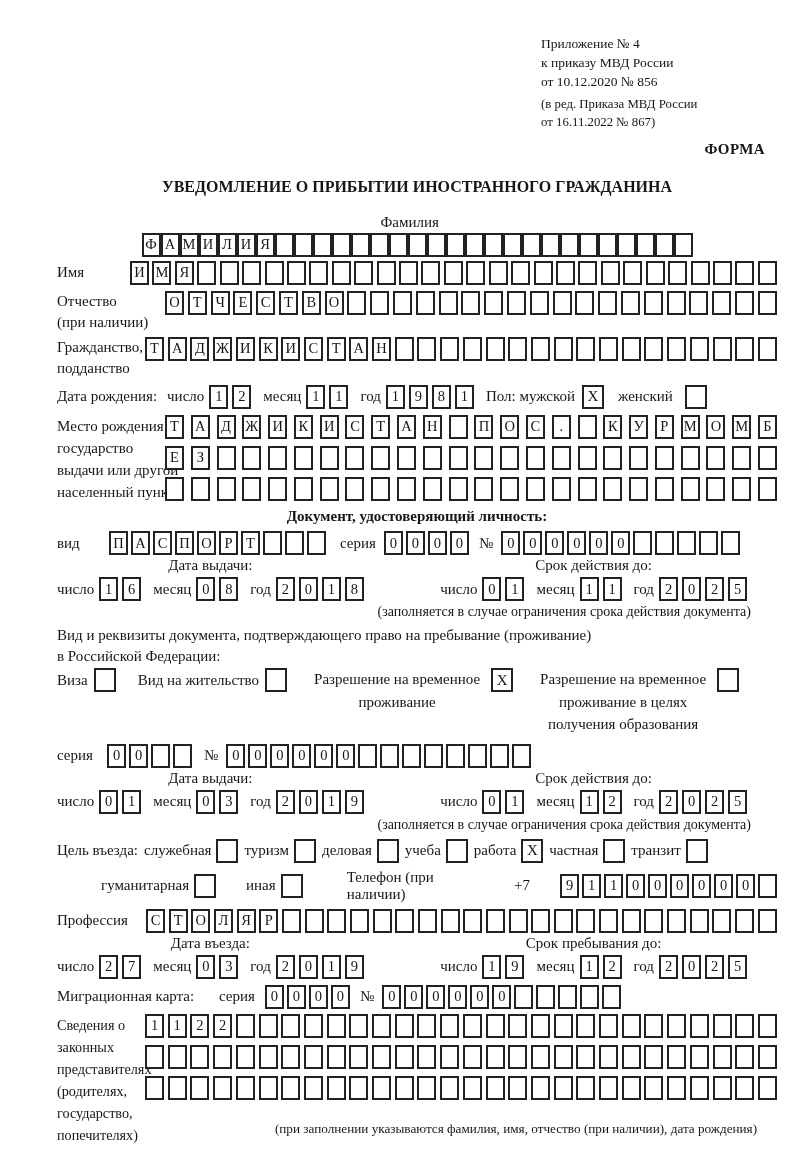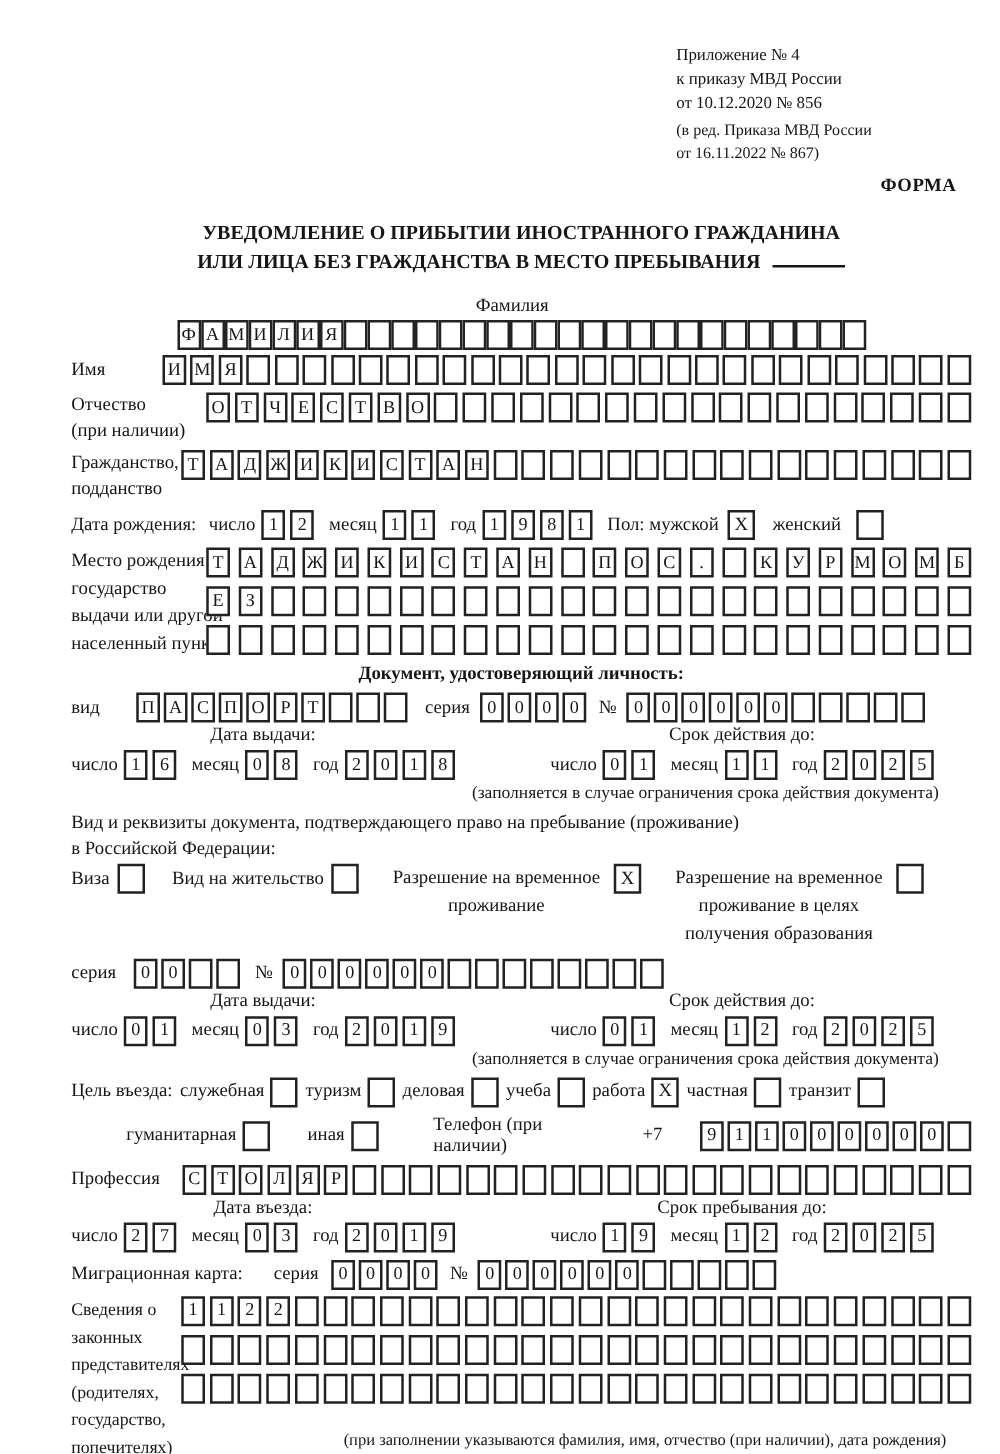"ИЛИ ЛИЦА БЕЗ ГРАЖДАНСТВА В" div { html: <div> <span>ИЛИ ЛИЦА БЕЗ ГРАЖДАНСТВА В МЕСТО ПРЕБЫВАНИЯ</span><span></span> </div> -> none }
